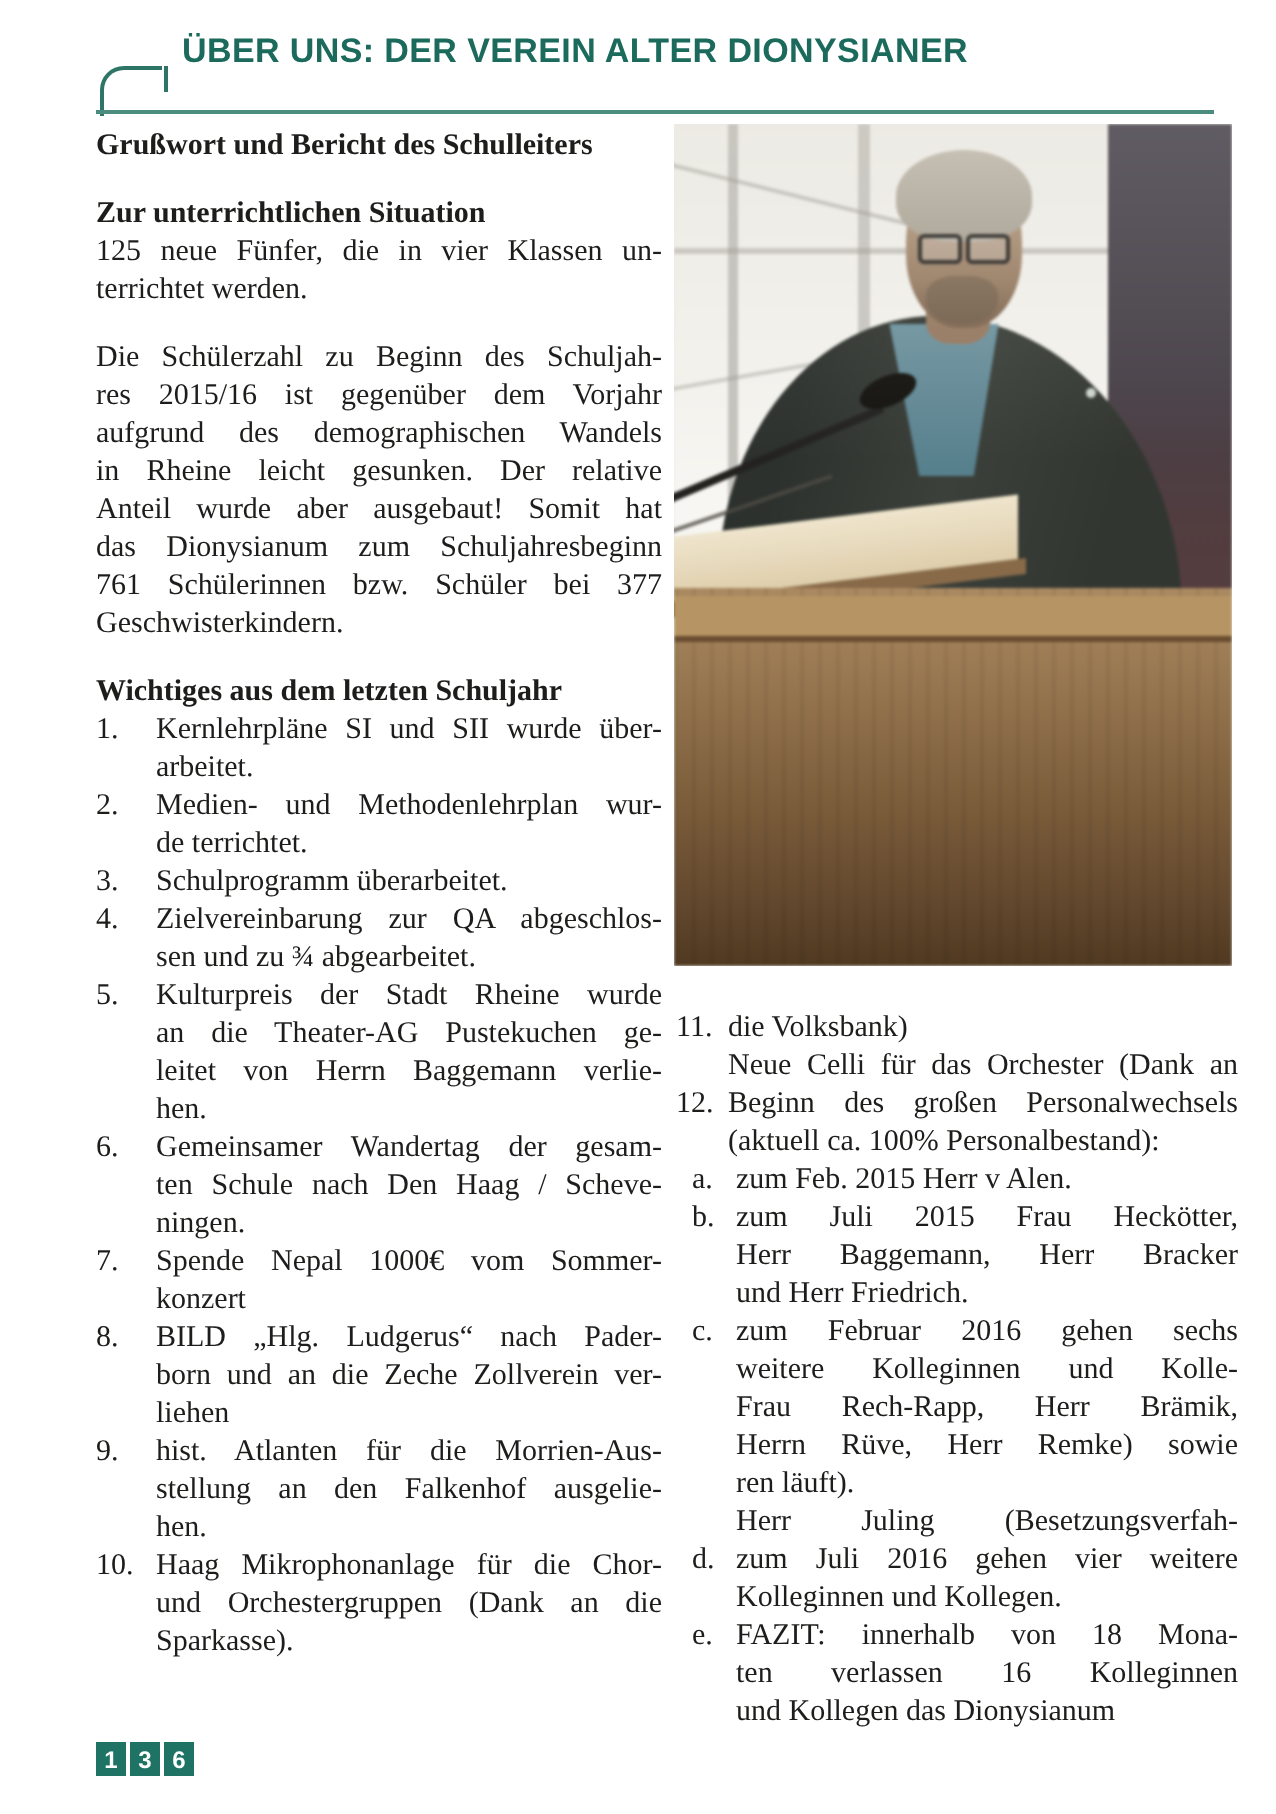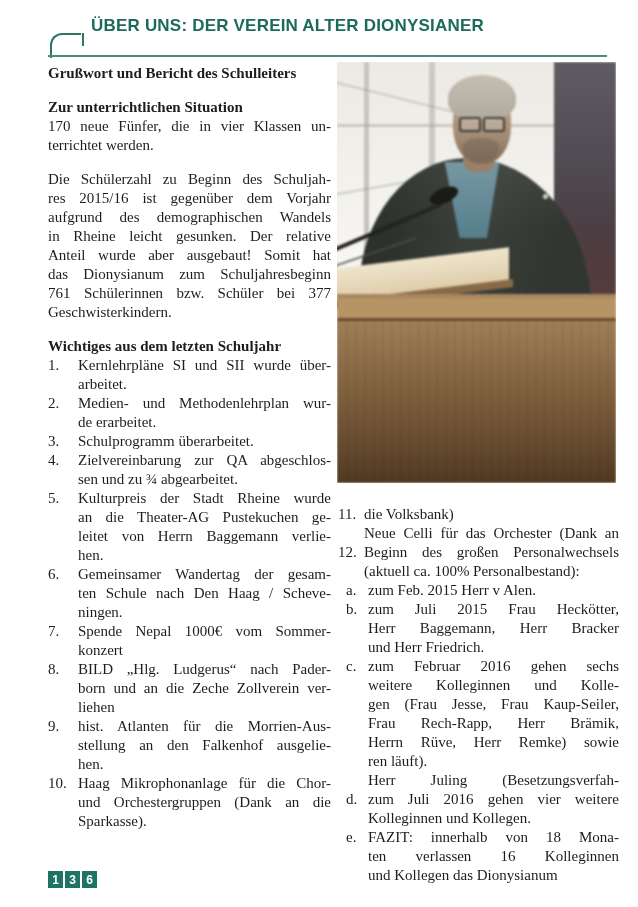"170 neue Fünfer, die in" div.ln { text: 170 -> 125 }
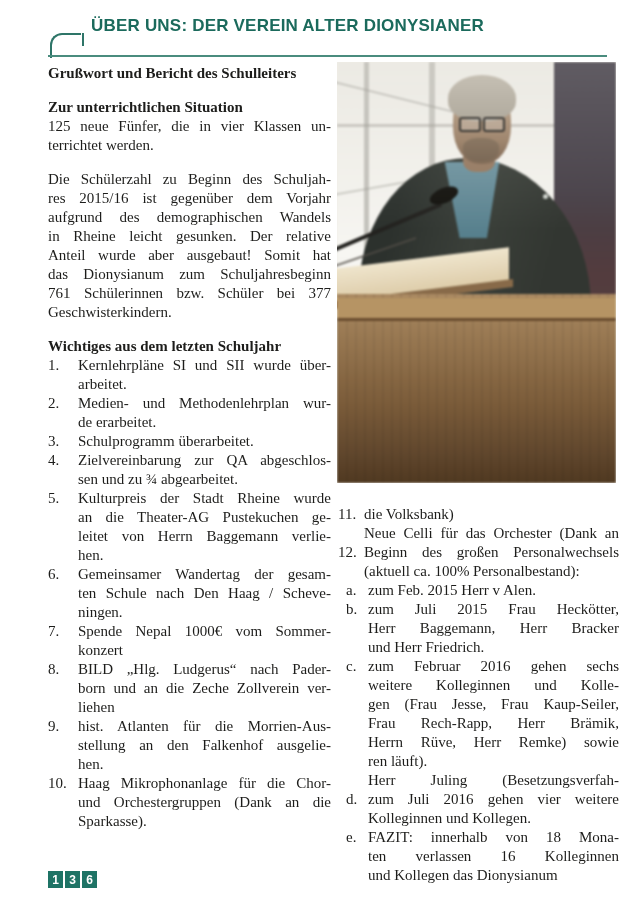"de erarbeitet." div.ln { text: erarbeitet -> terrichtet }
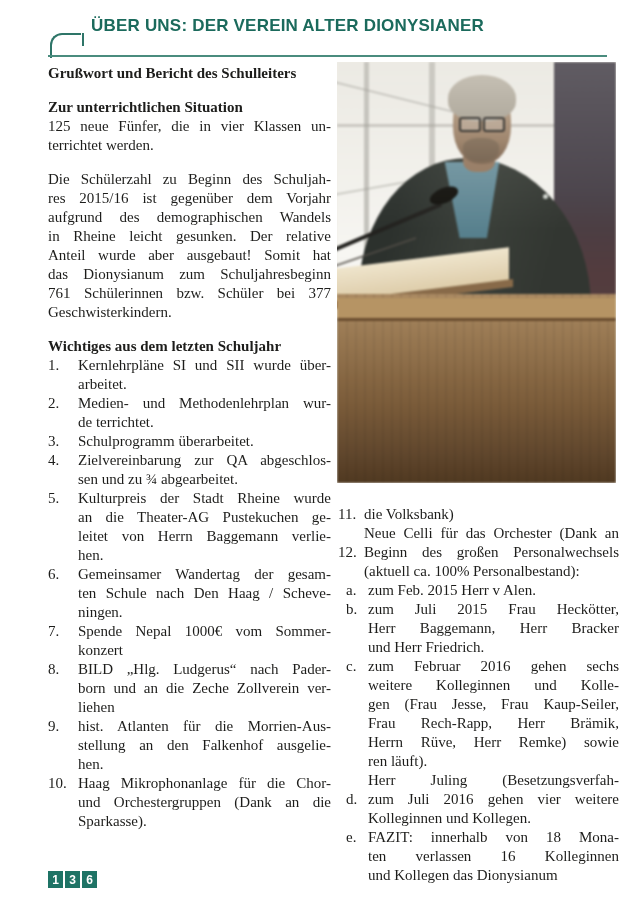"gen (Frau Jesse, Frau Kaup-Seiler," div.ln { html: <div>gen (Frau Jesse, Frau Kaup-Seiler,</div> -> none }
